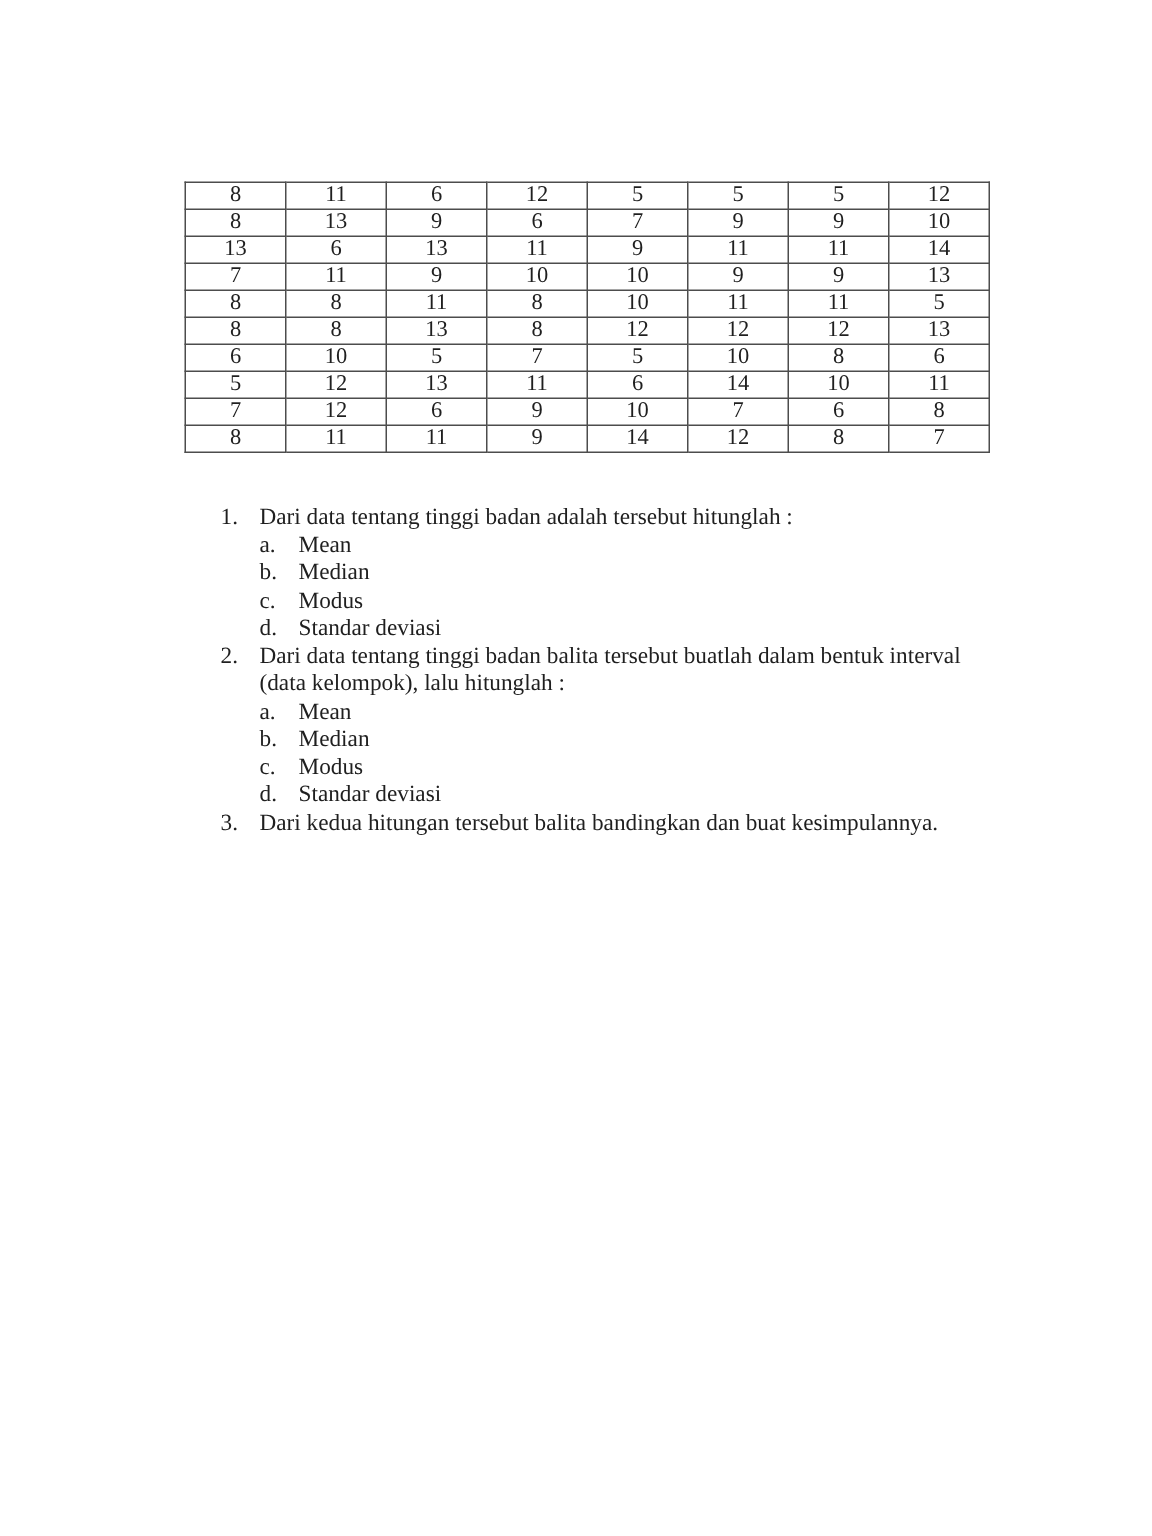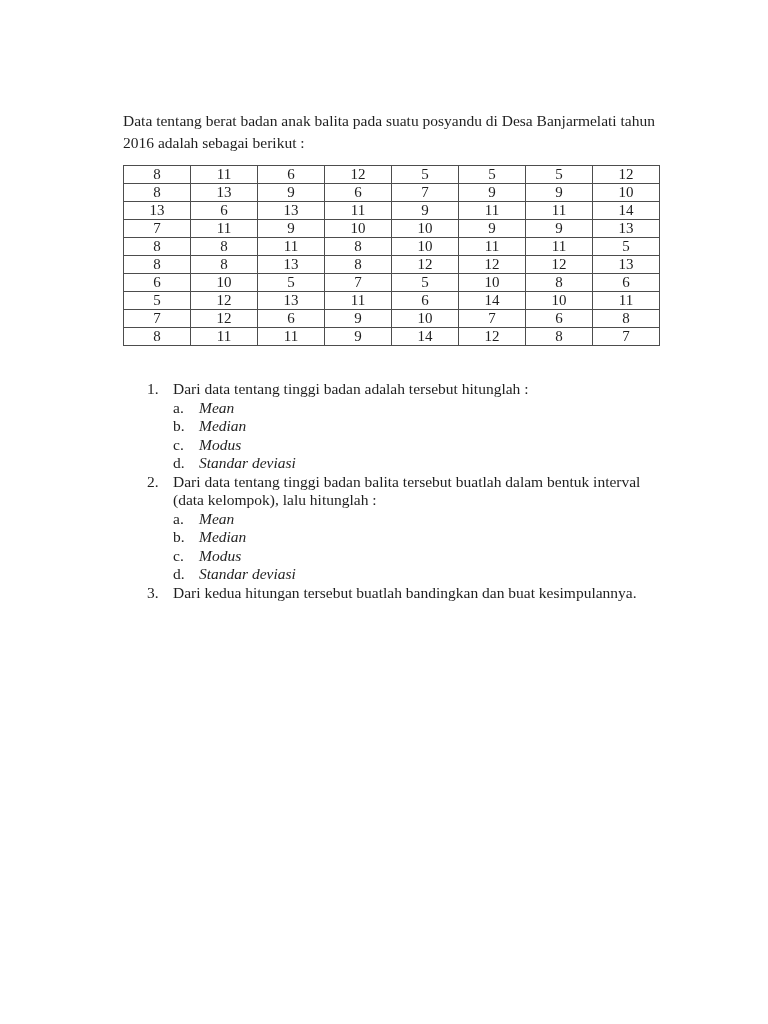"Data tentang berat badan anak" p.intro { html: <p>Data tentang berat badan anak balita pada suatu posyandu di Desa Banjarmelati tahun 2016 adalah sebagai berikut :</p> -> none }
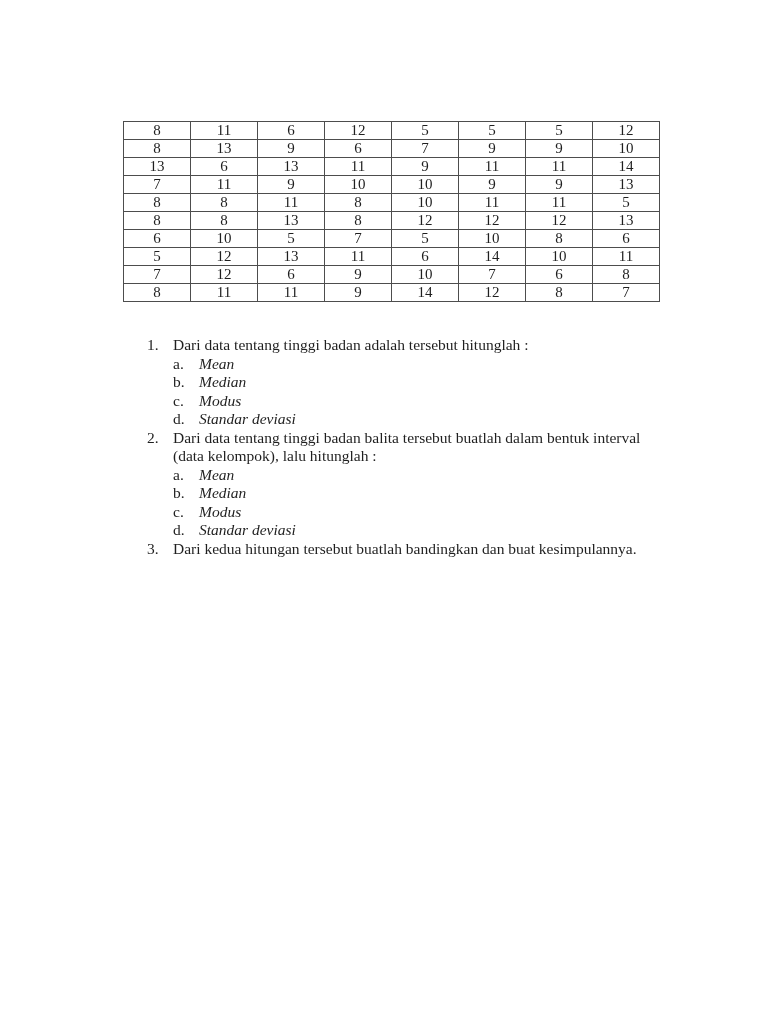"Mean" .sub-text { font-style: italic -> none }
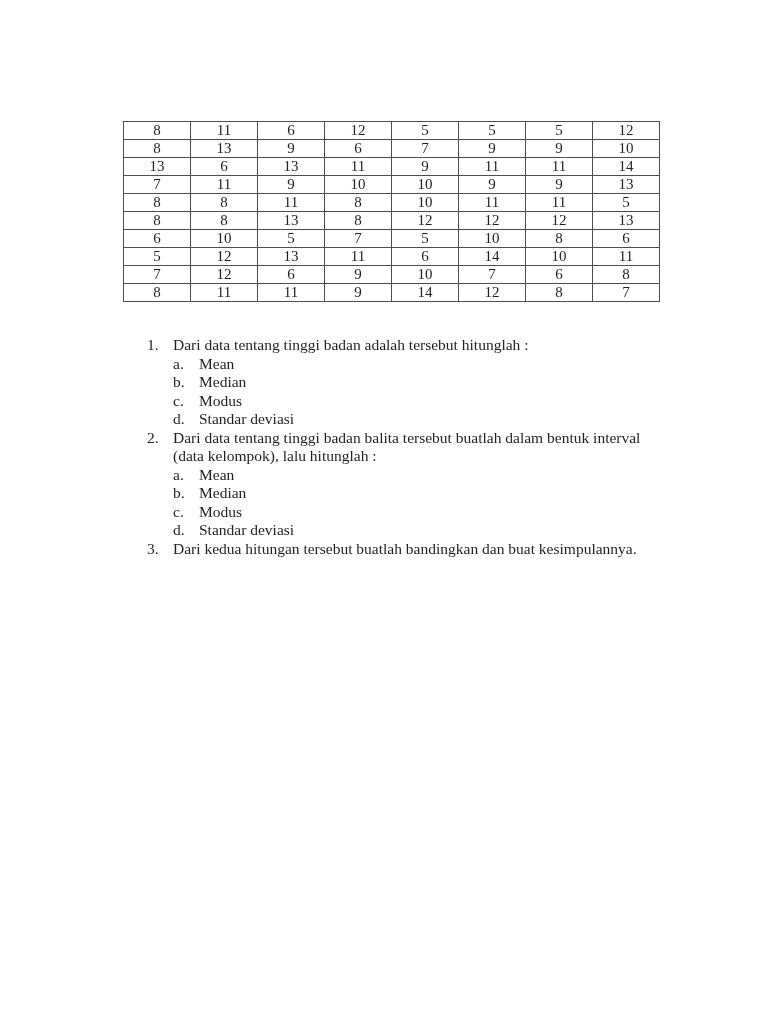"Dari kedua hitungan tersebut buatlah" span.q-text { text: buatlah -> balita }
